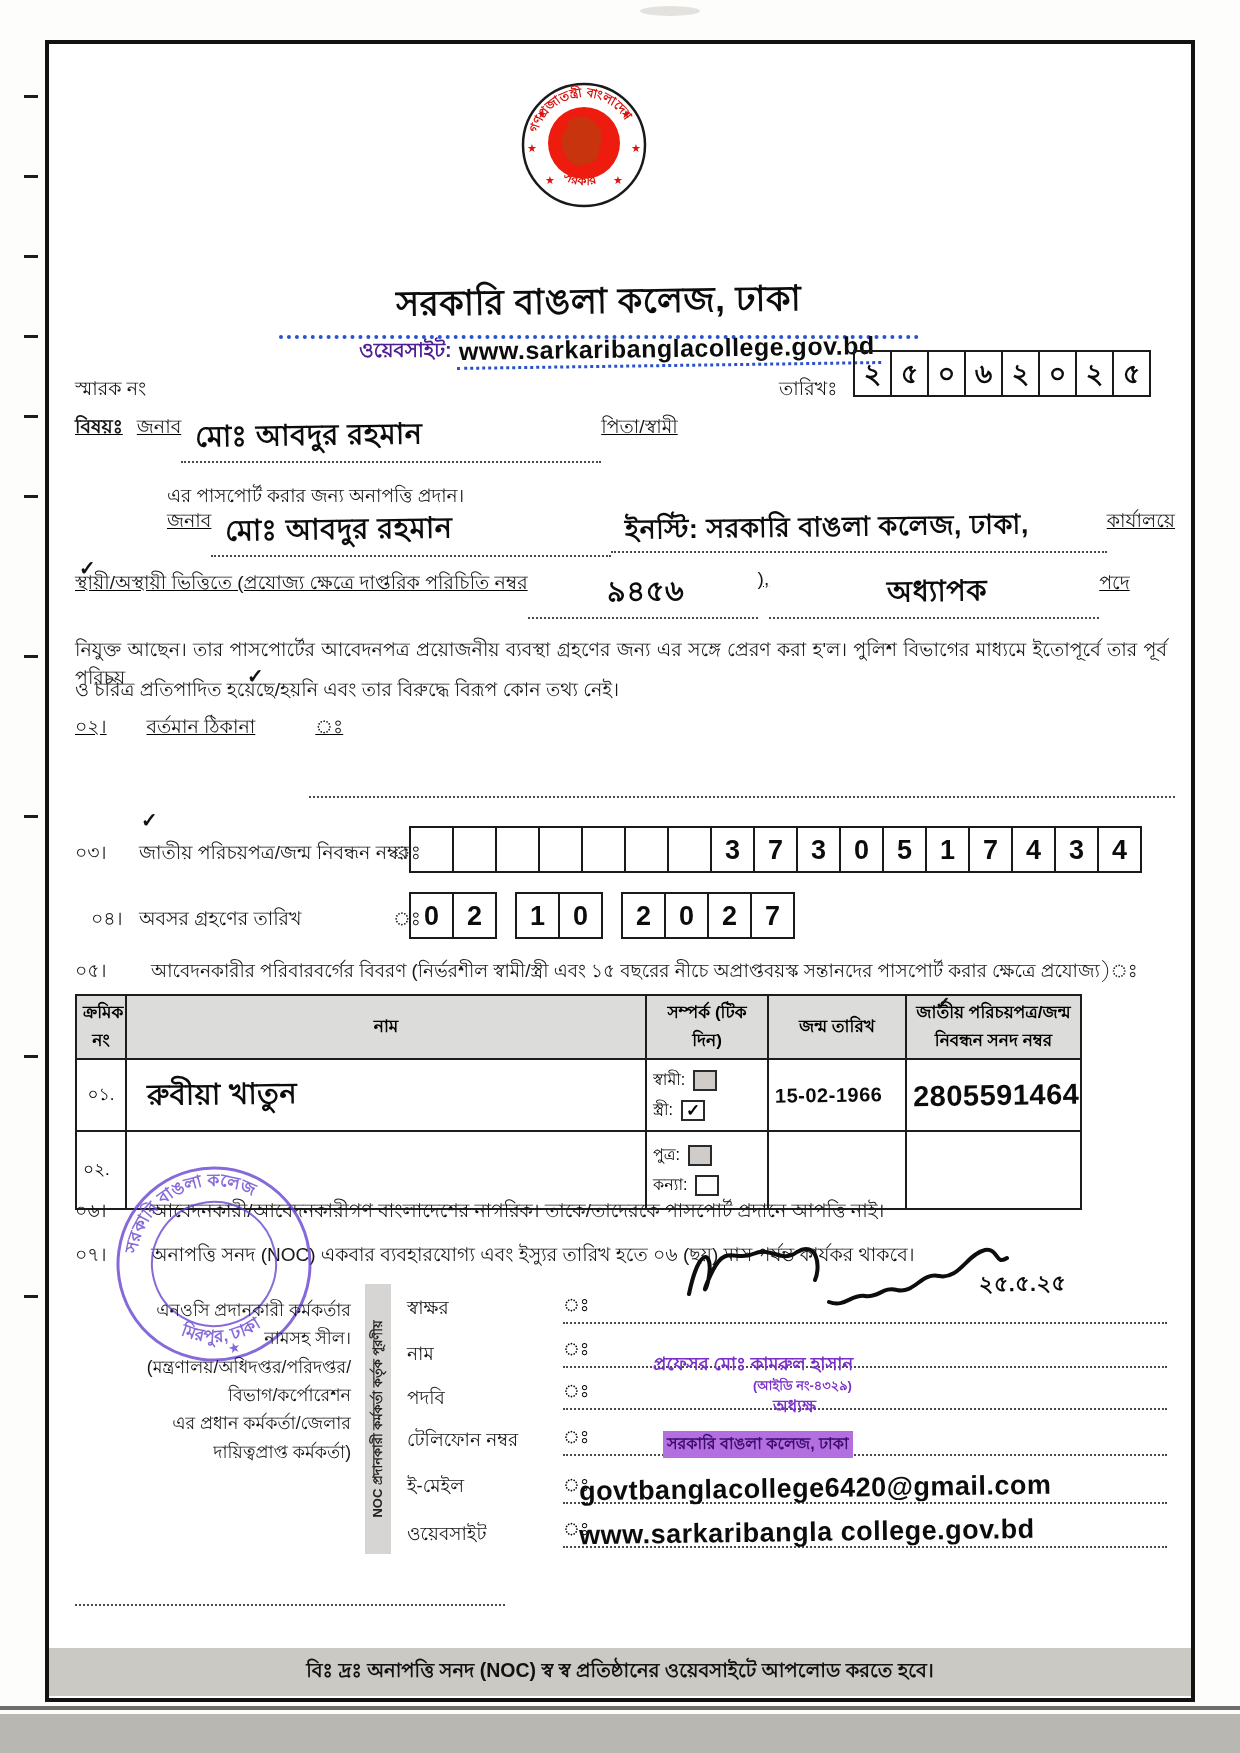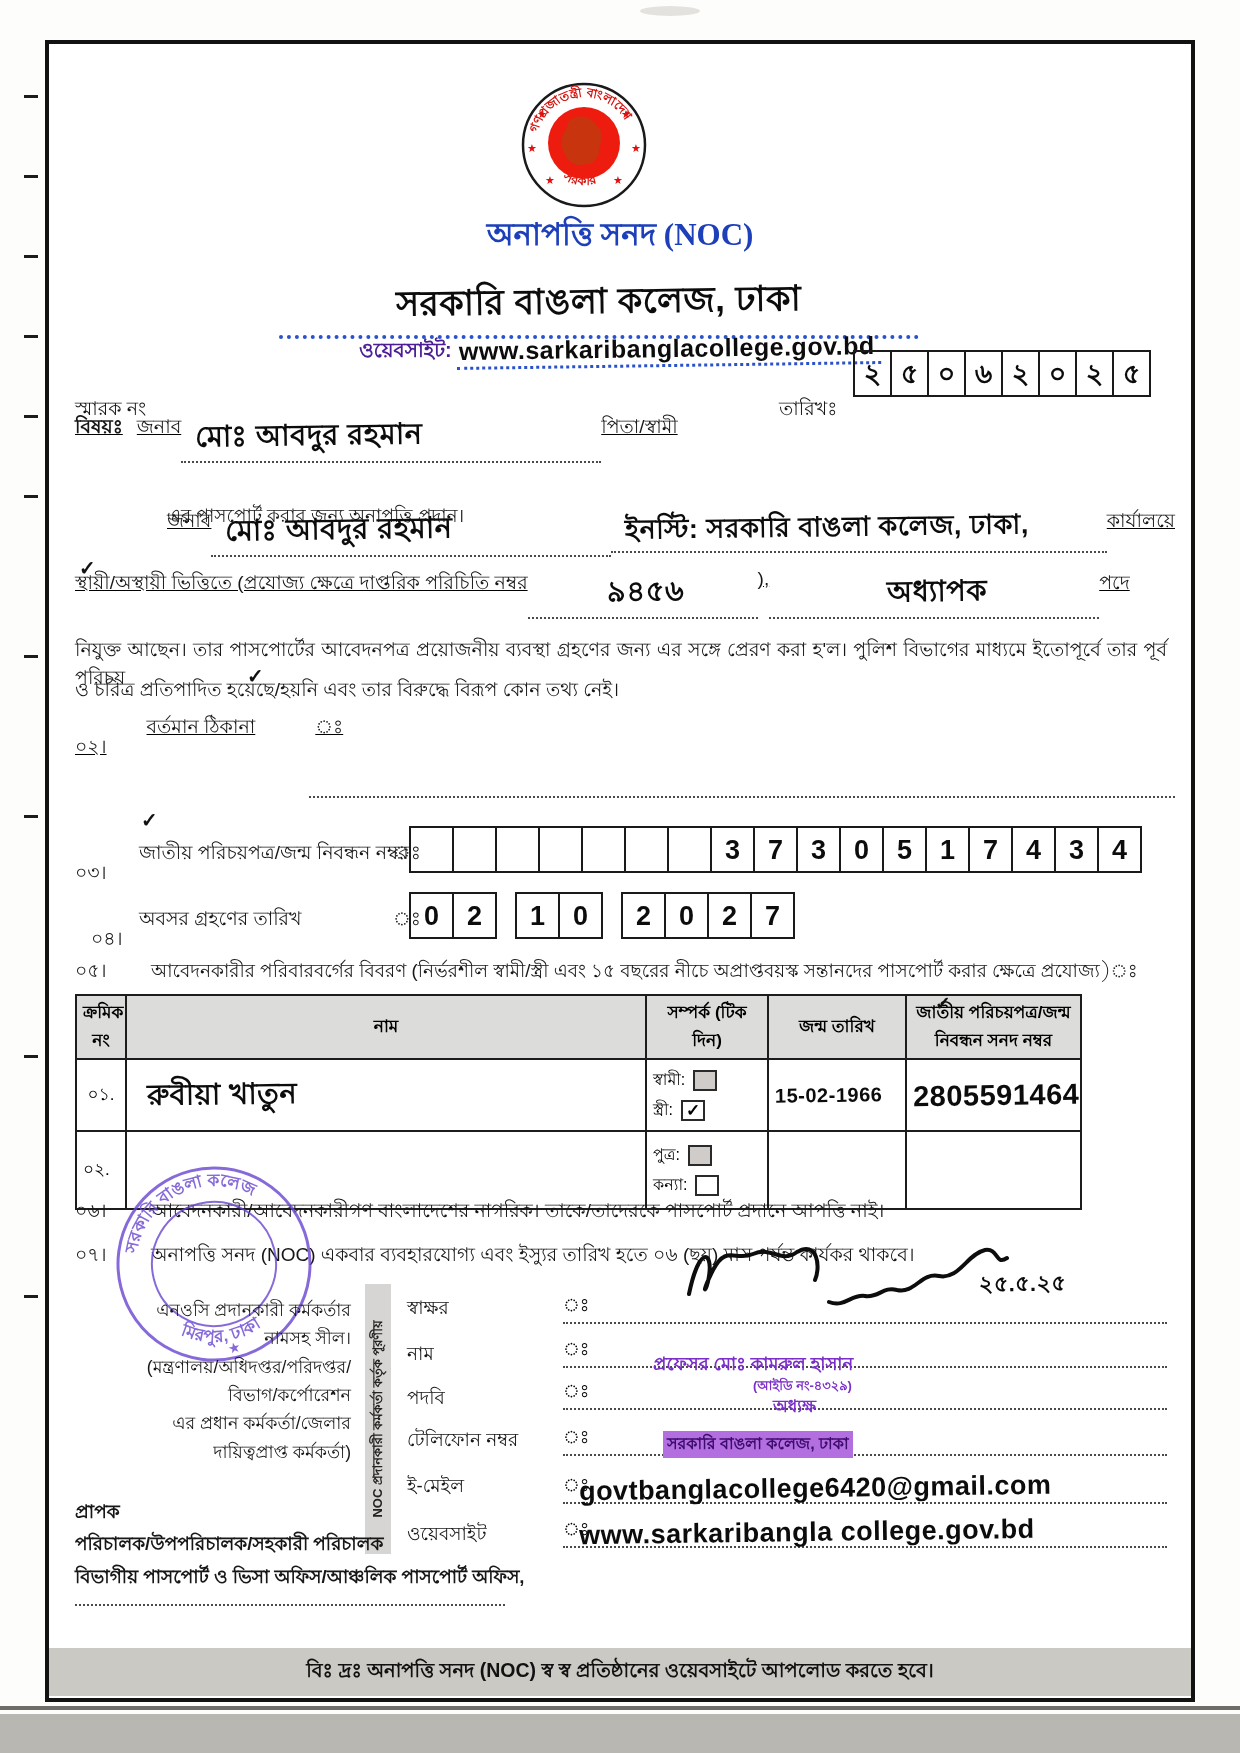"অনাপত্তি সনদ (NOC)" div.title { html: <div>অনাপত্তি সনদ (NOC)</div> -> none }
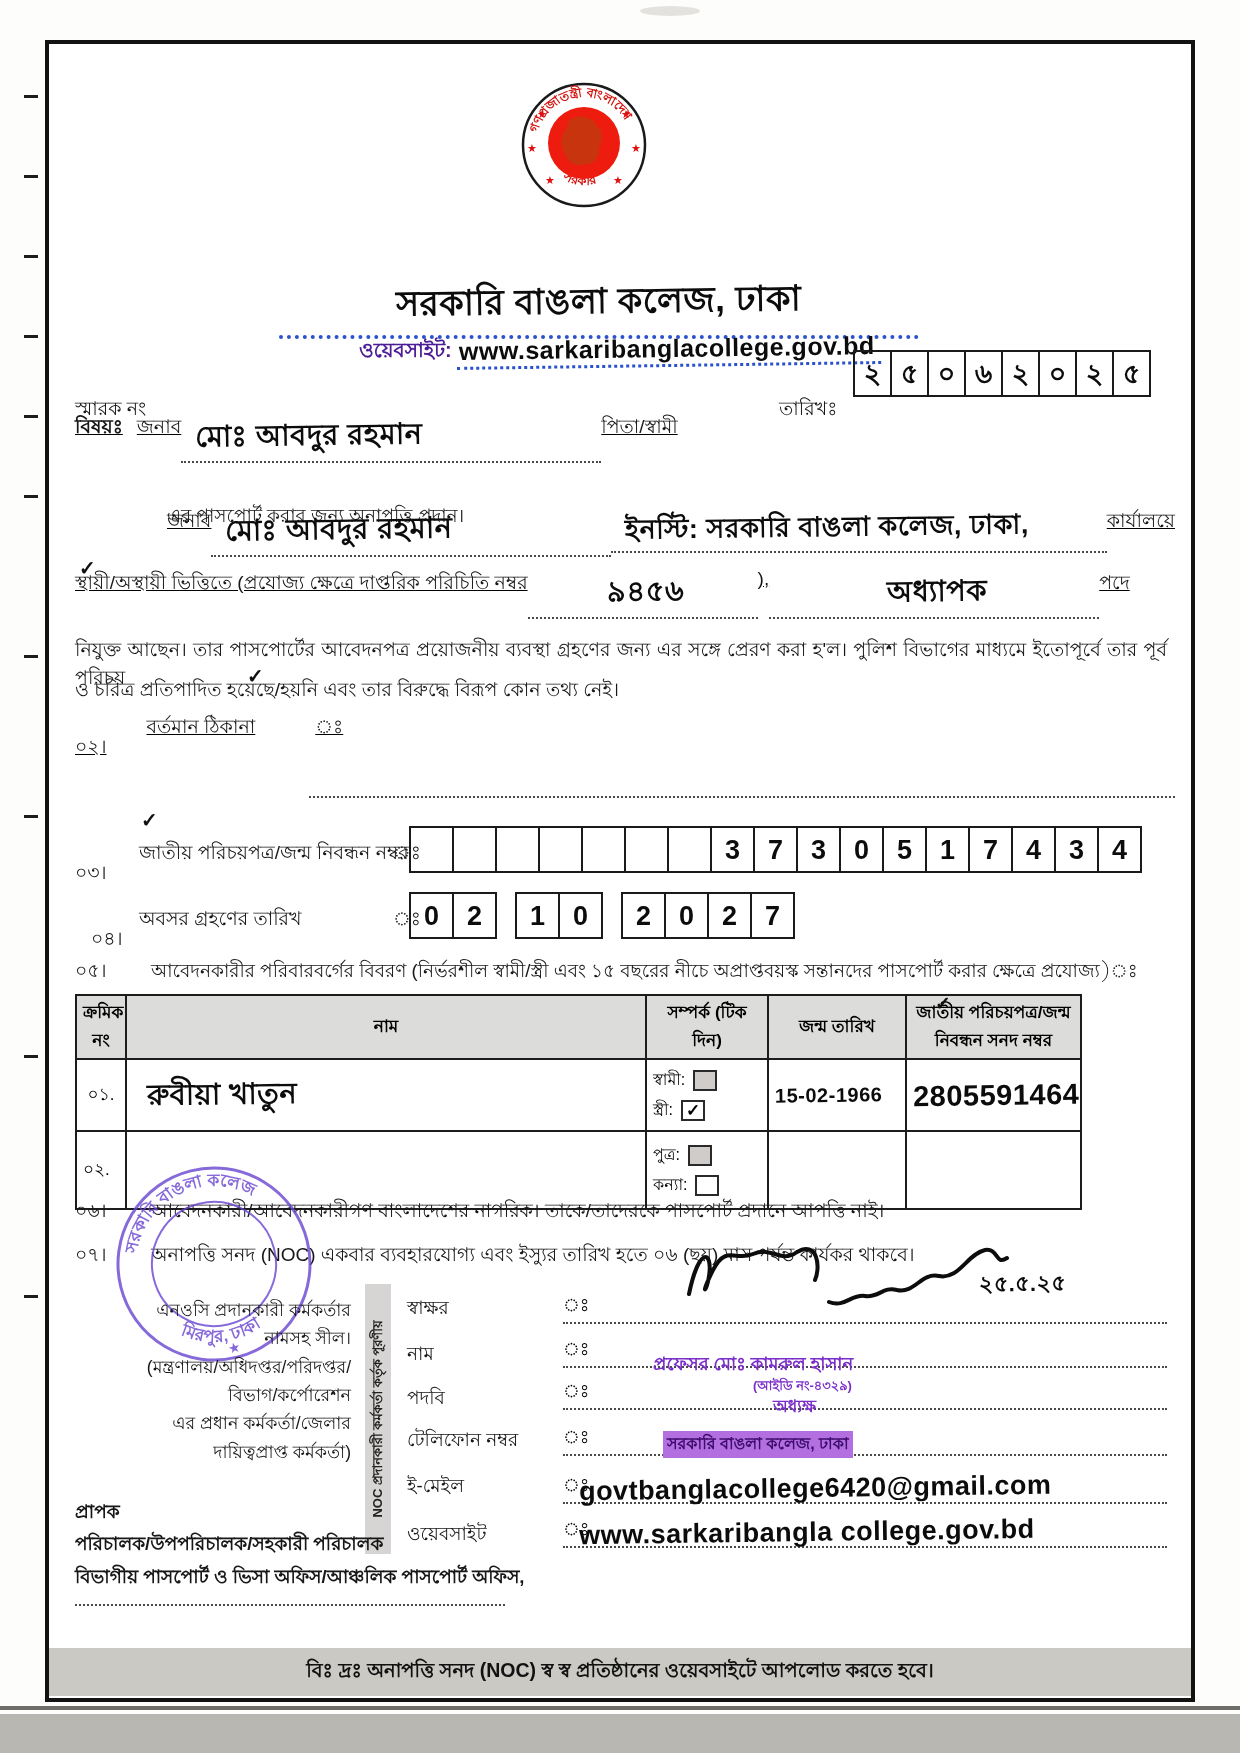"স্মারক নং" .bn { margin-top: 20px -> none }
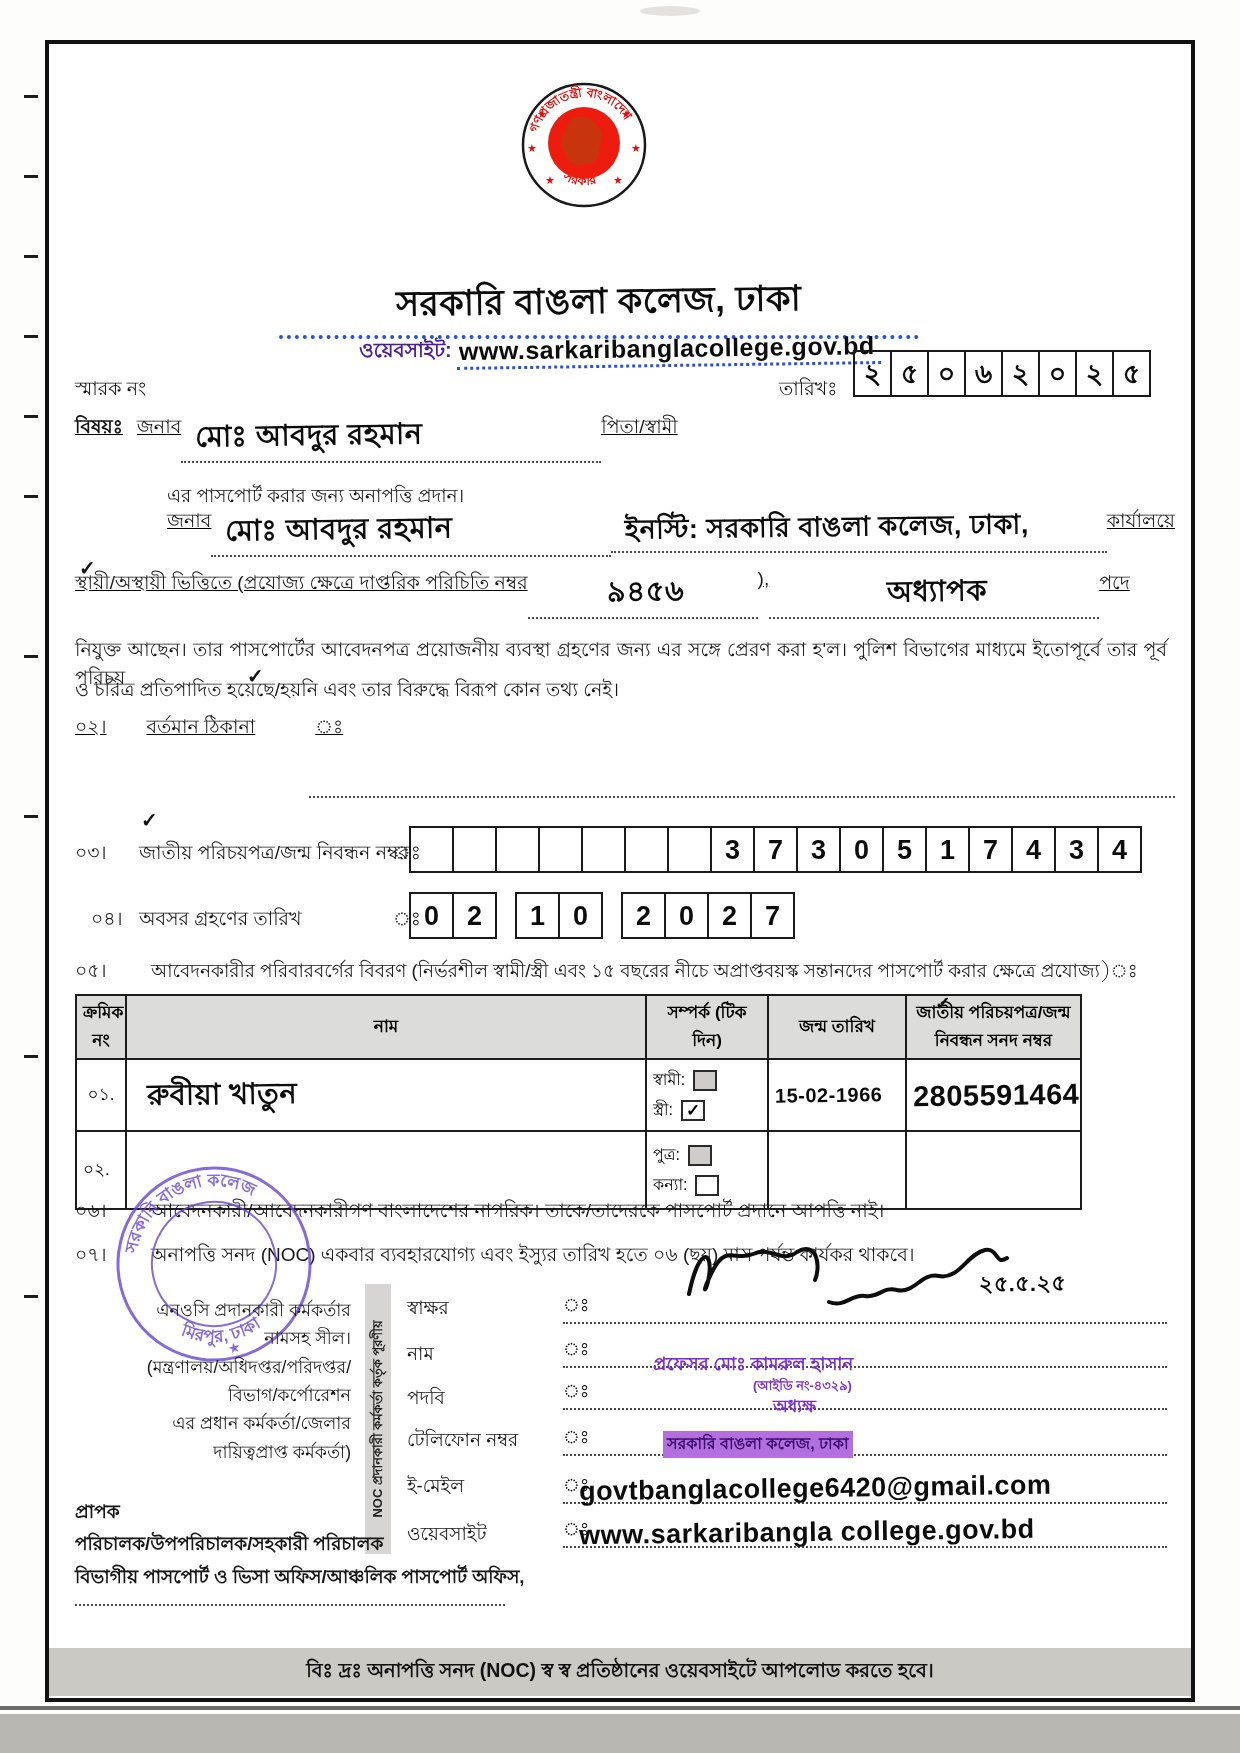"প্রাপক" div.abs { html: <div> <div>প্রাপক</div> <div>পরিচালক/উপপরিচালক/সহকারী পরিচালক</div> <div>বিভাগীয় পাসপোর্ট ও ভিসা অফিস/আঞ্চলিক পাসপোর্ট অফিস,</div> </div> -> none }
